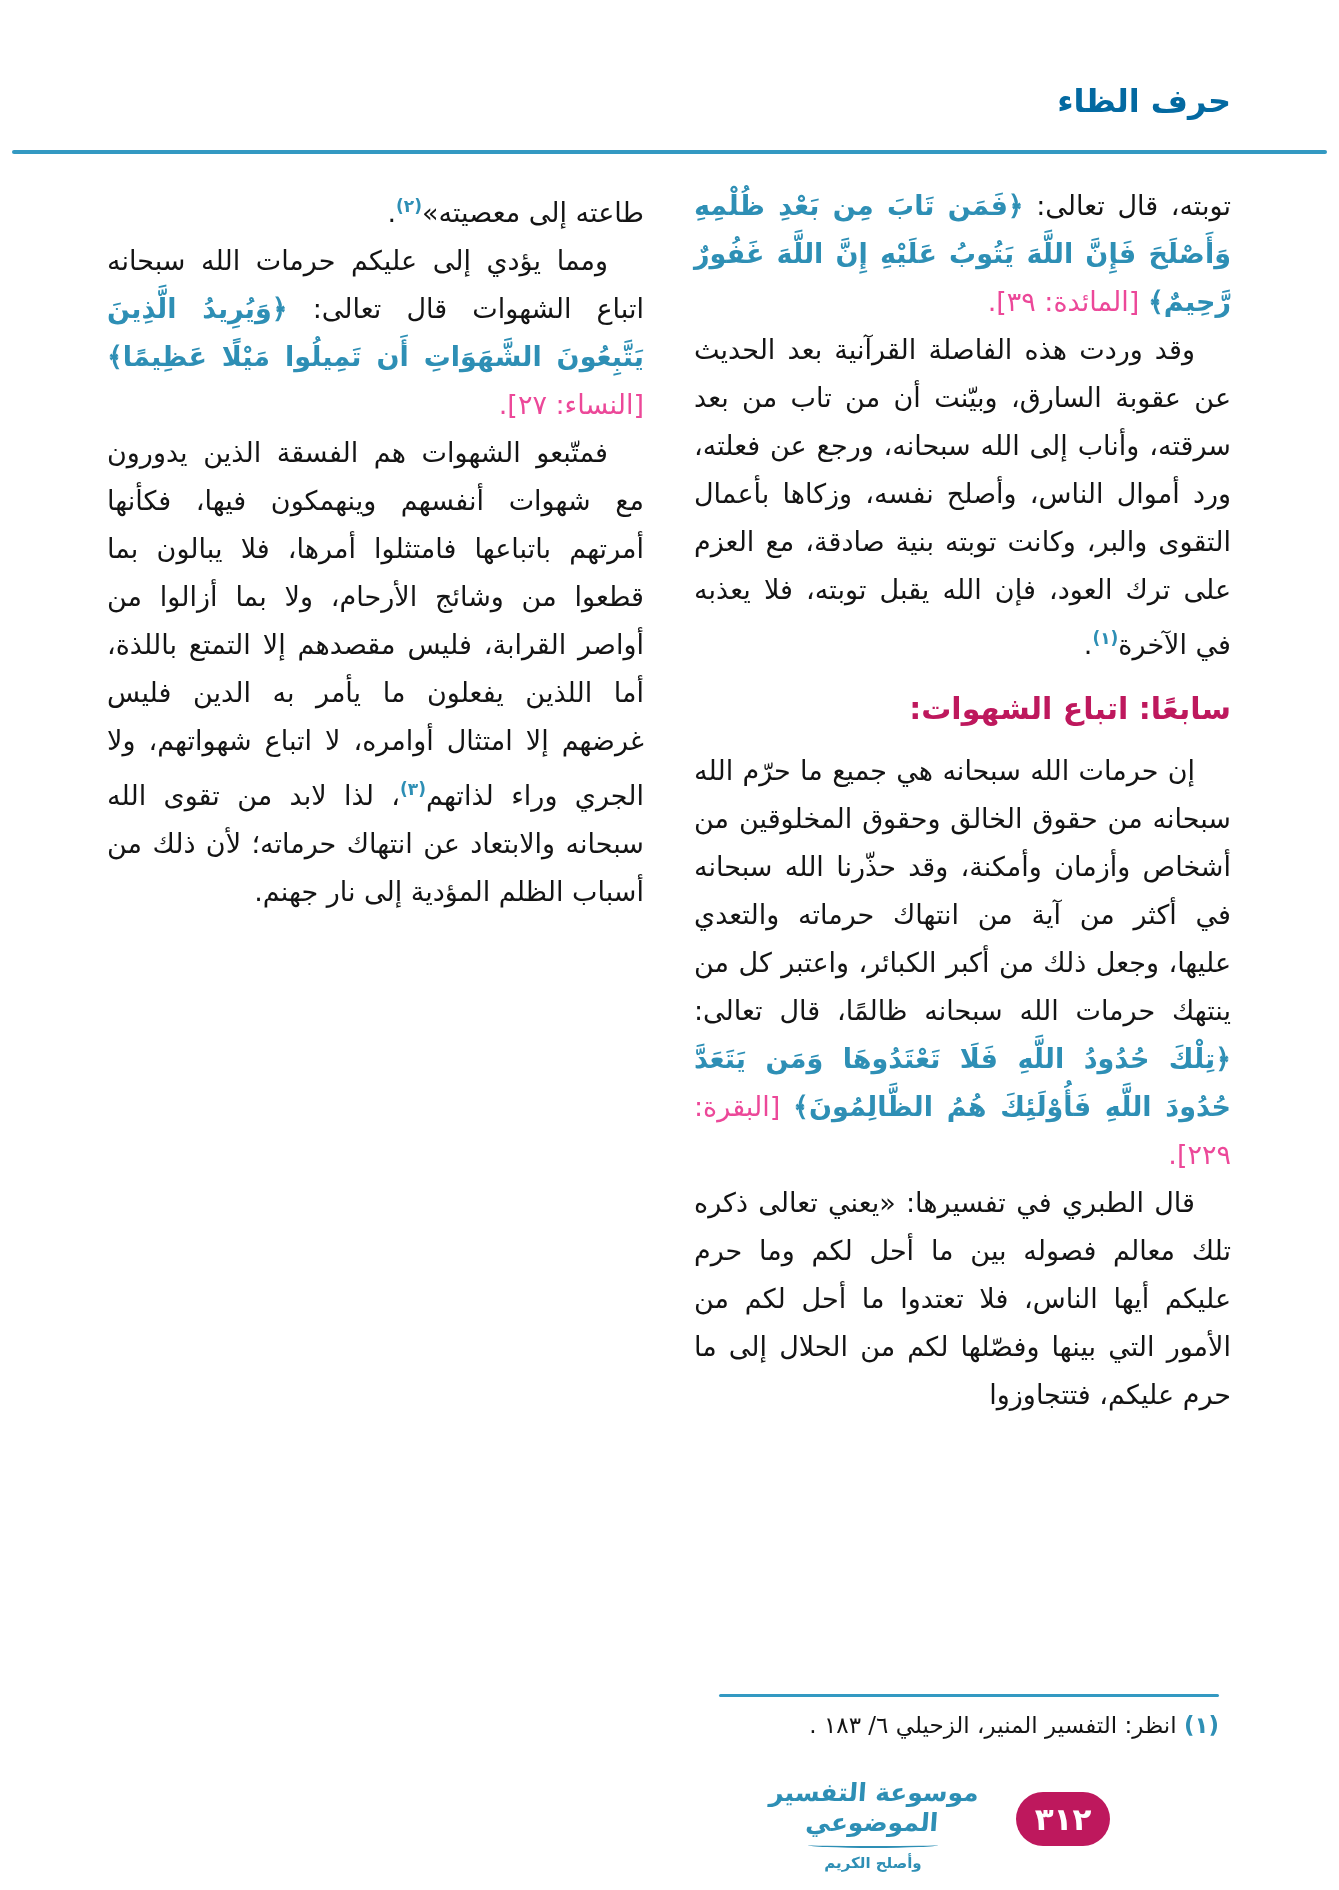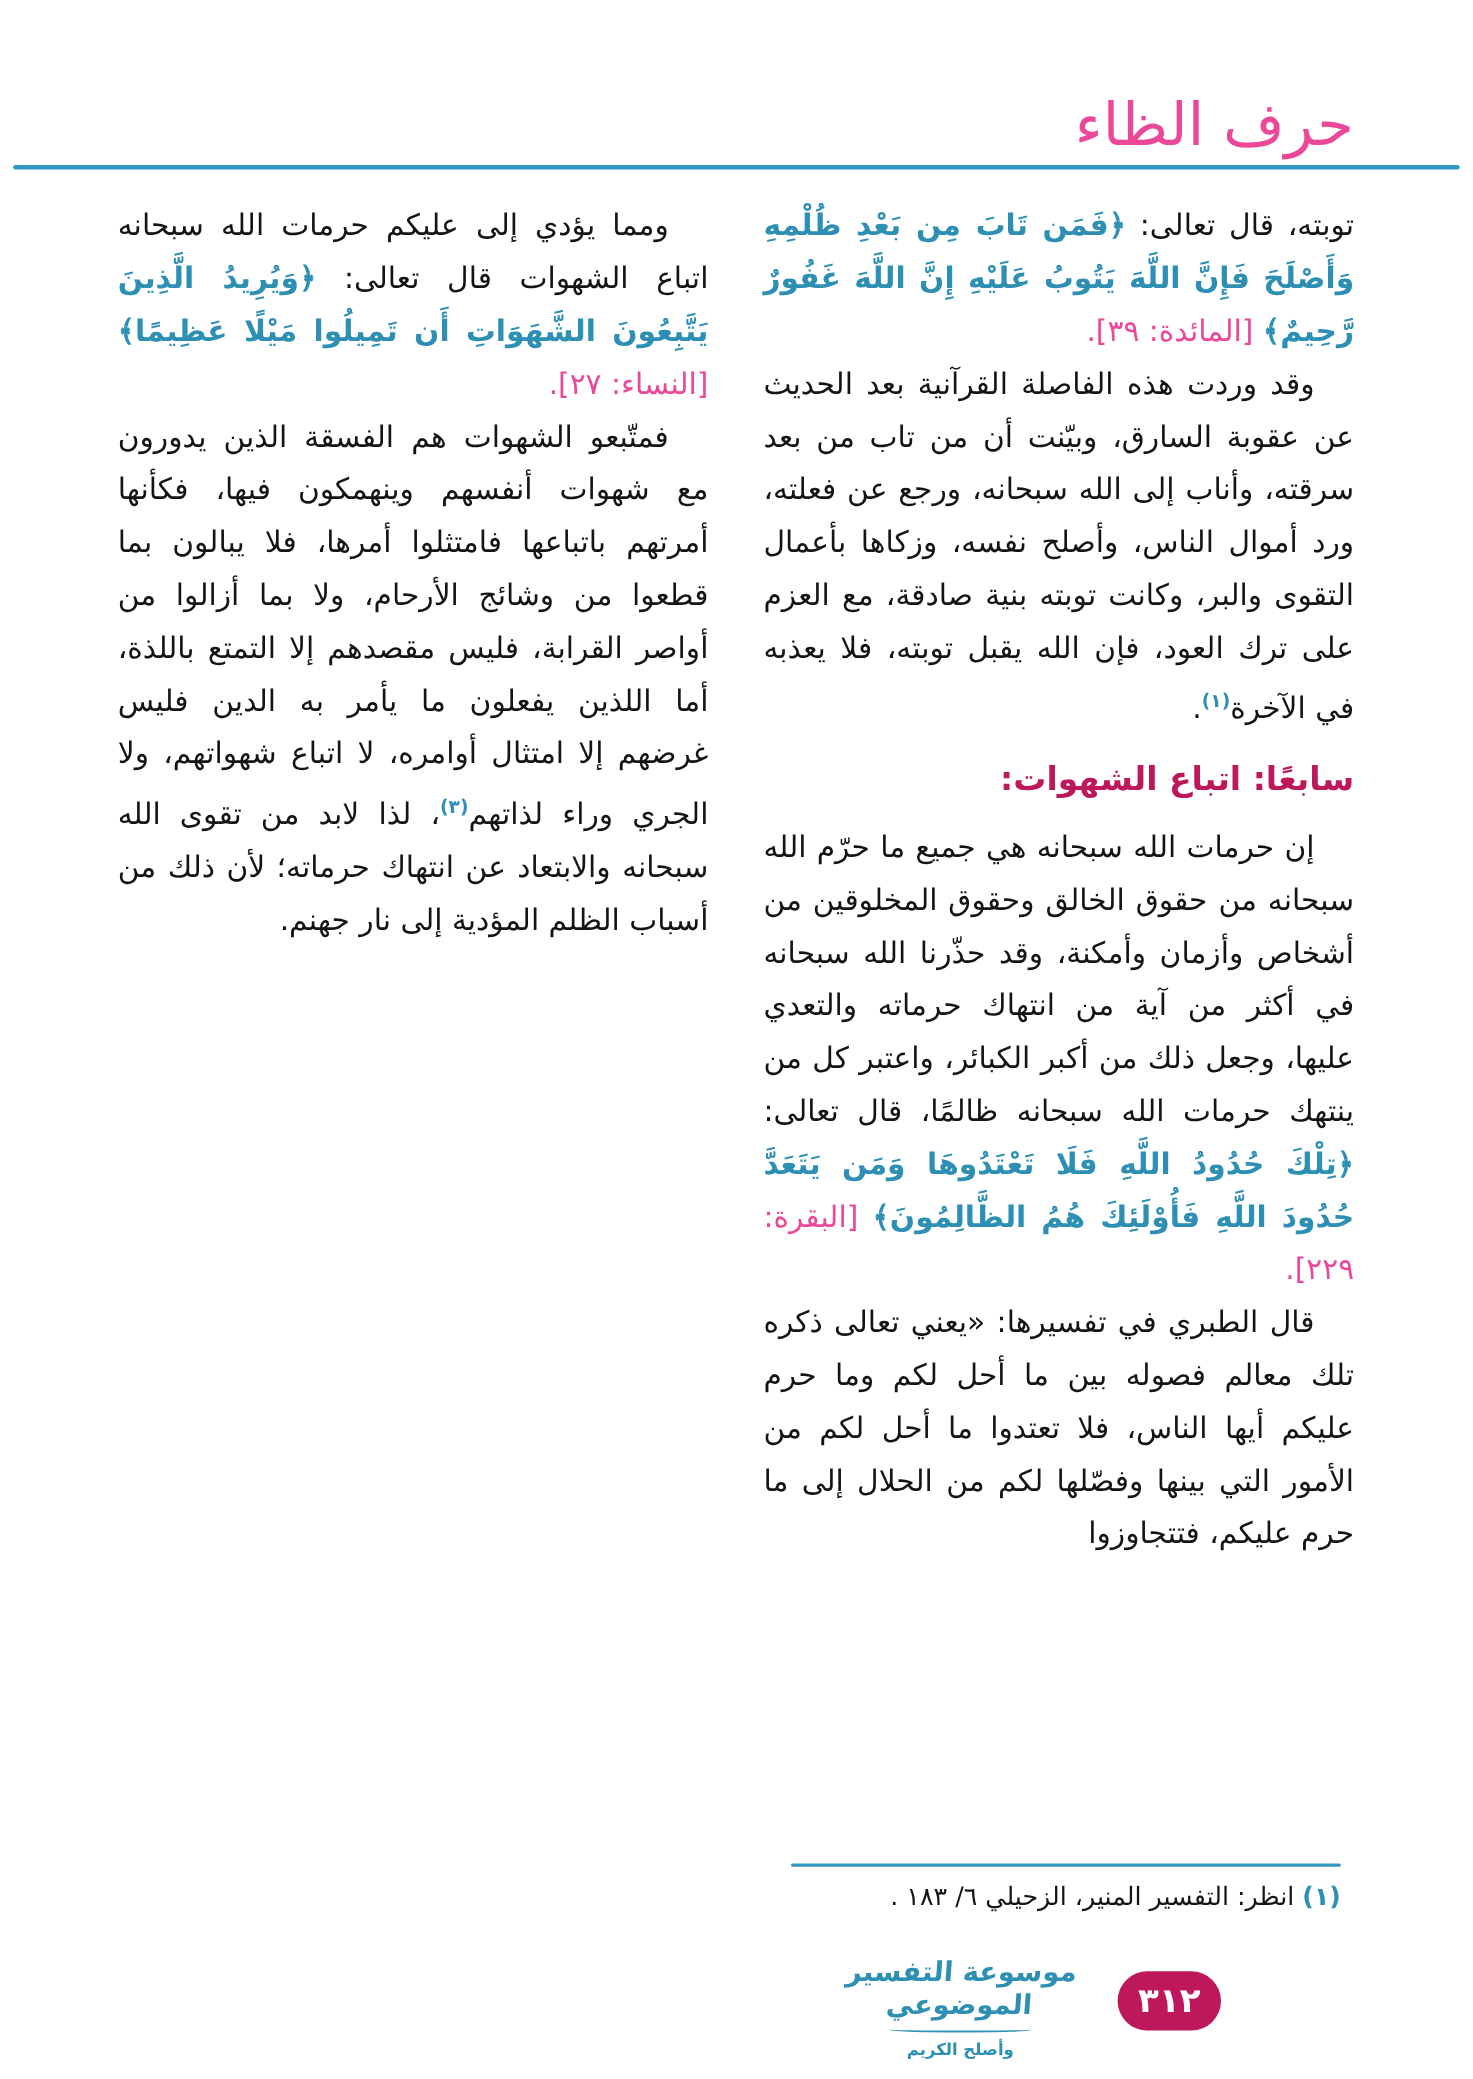"حرف الظاء" .header-title { color: #ec4899 -> #0369a1; font-size: 54px -> 32px; font-weight: normal -> bold }
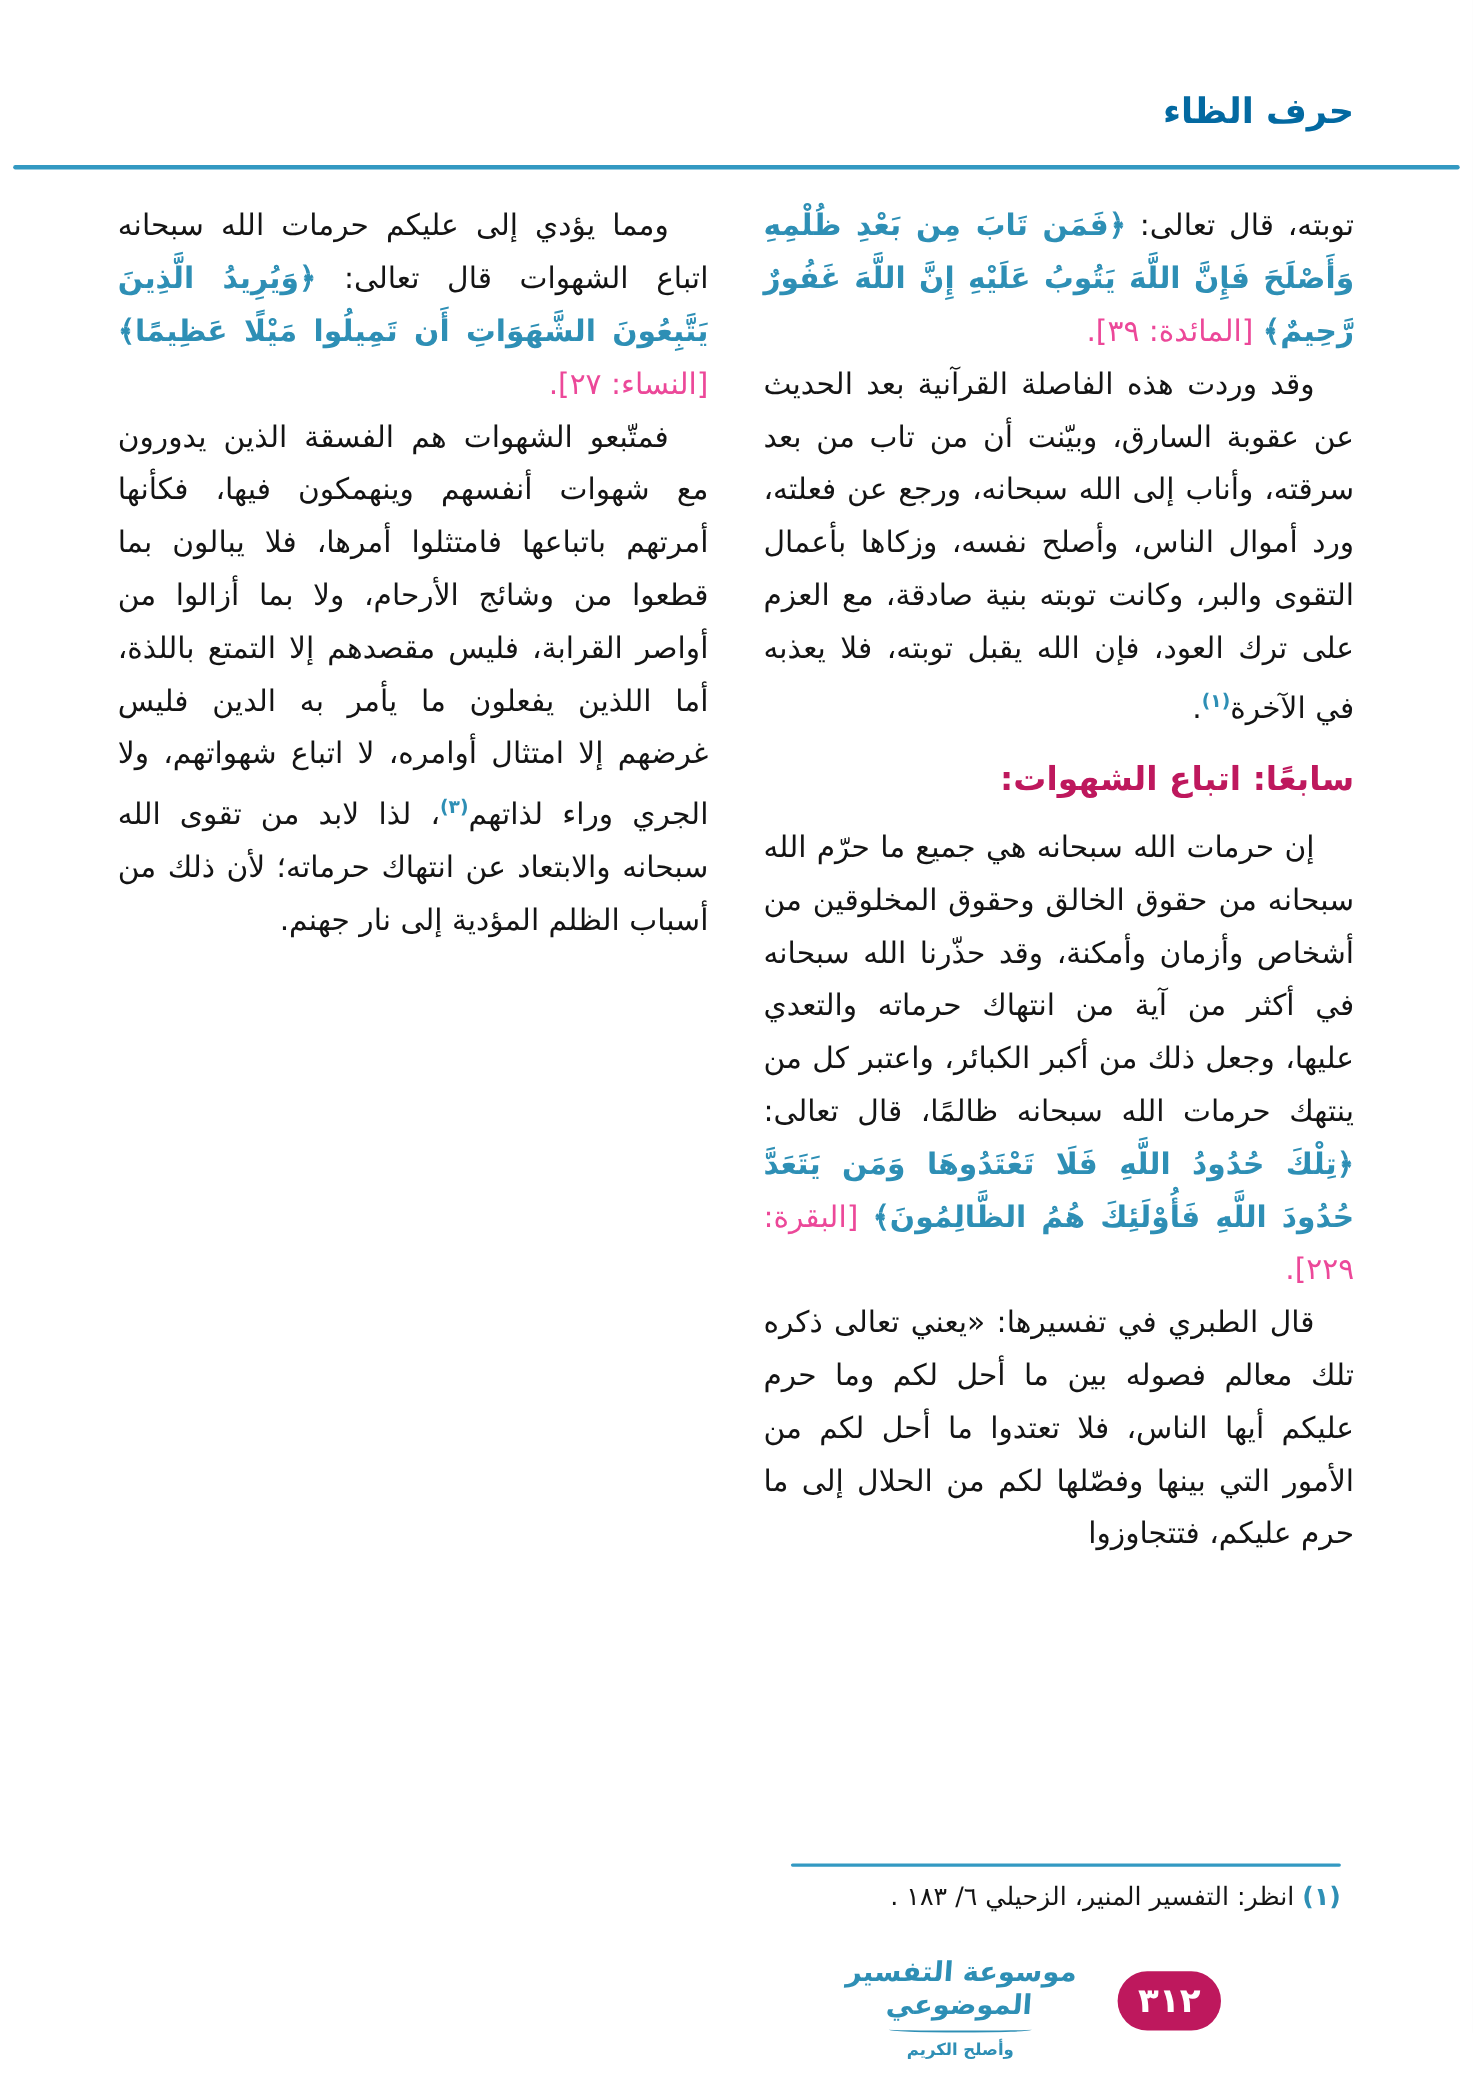"طاعته إلى معصيته»(٢)." p { html: none -> <p> <span>طاعته إلى معصيته»</span><span>(٢)</span><span>.</span> </p> }
